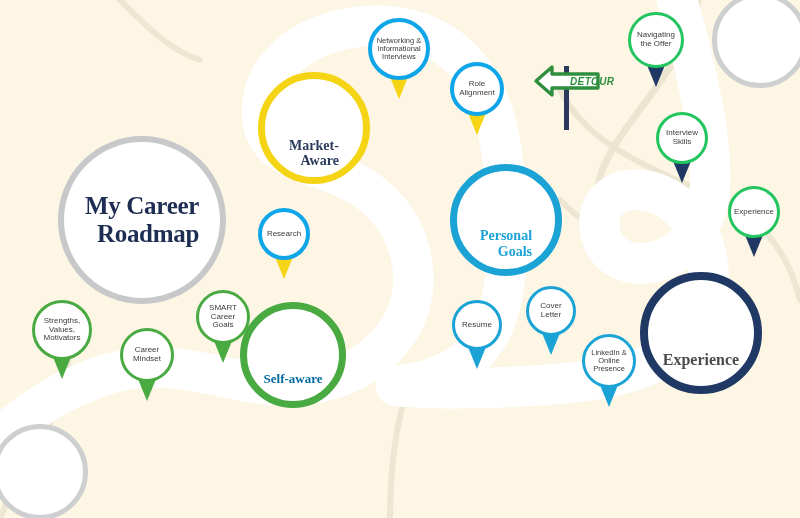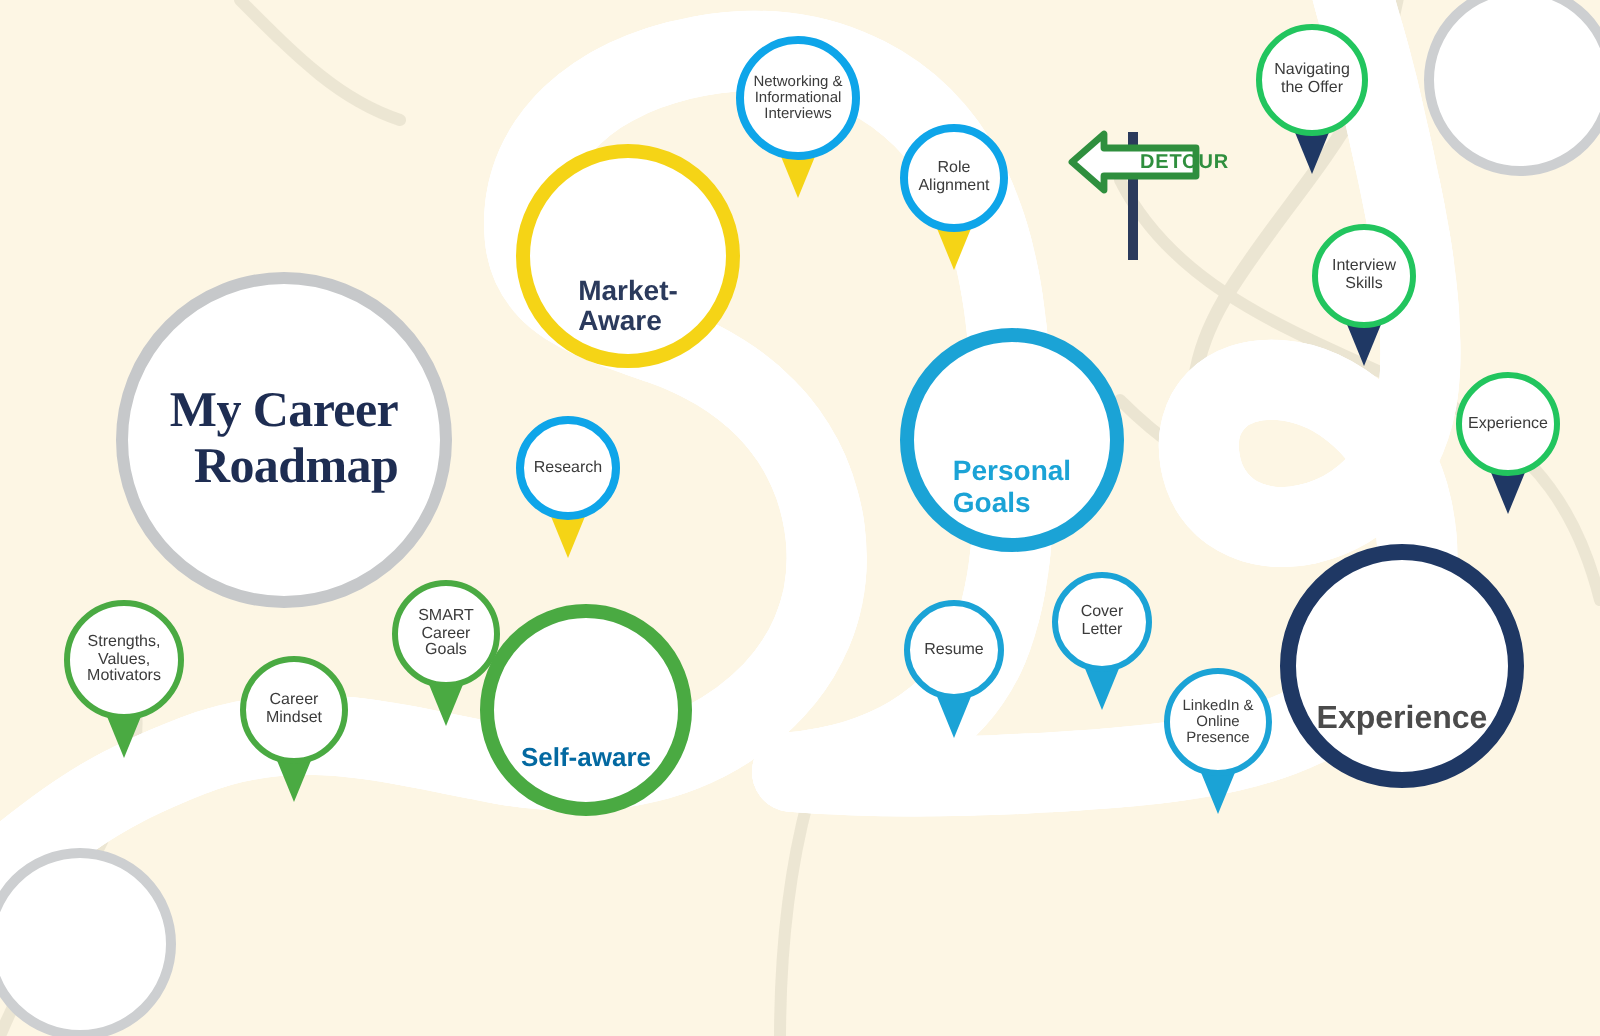"DETOUR" .detour-label { font-style: none -> italic }
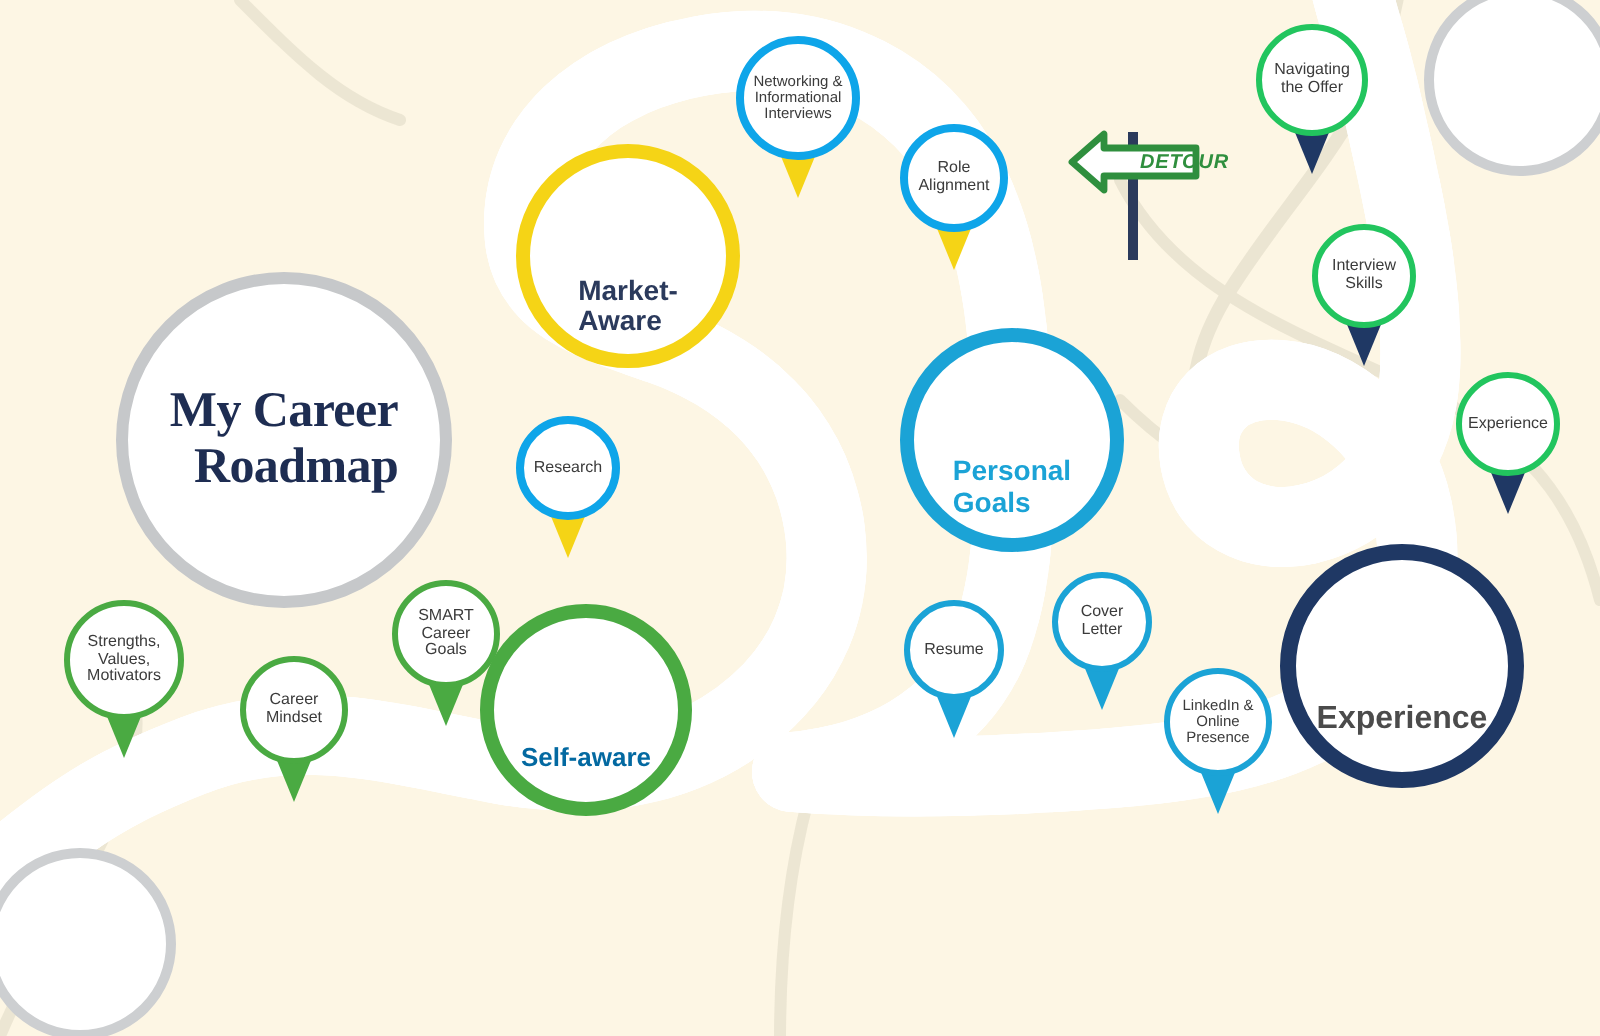"Market-" .hub-label { font-family: Liberation Sans, sans-serif -> Liberation Serif, serif; text-align: left -> right }
